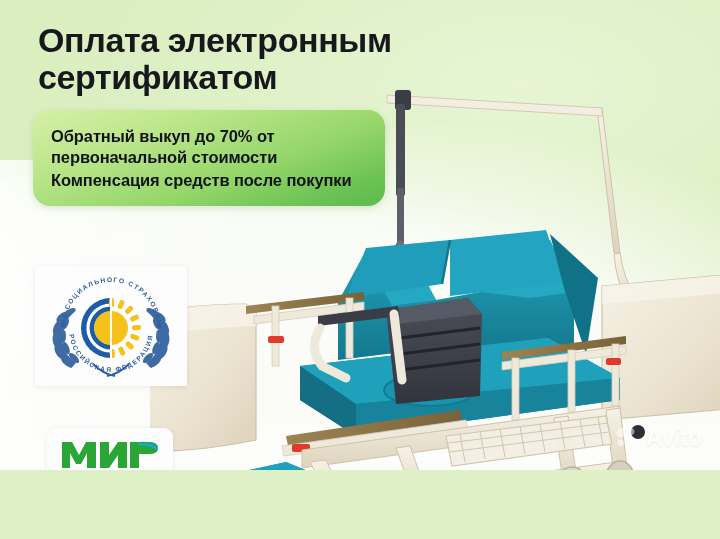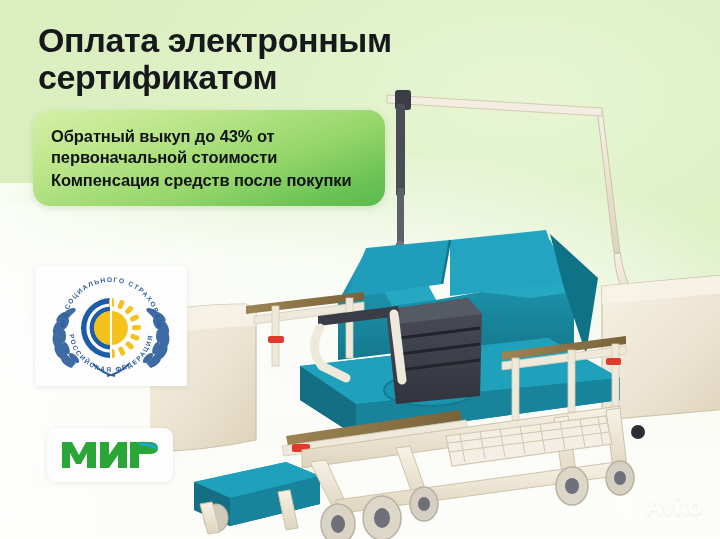"Оплата электронным сертификатом" #stage { height: 539px -> 470px }
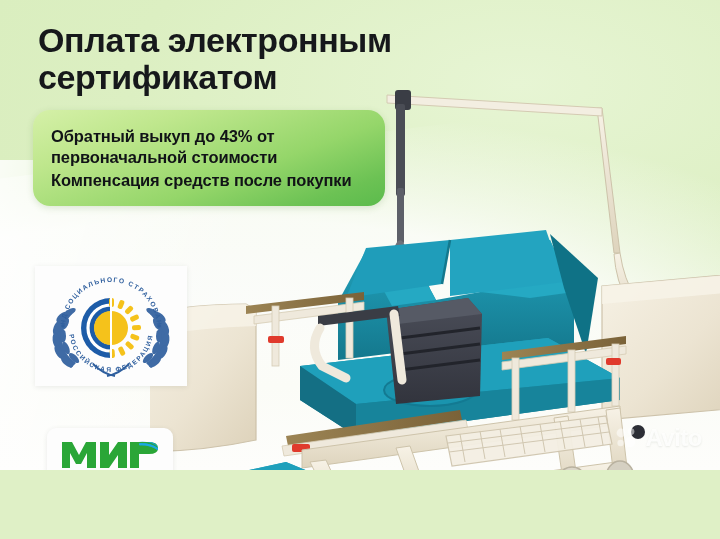"Обратный выкуп до 43% от" div.benefit { text: 43% -> 70% }
